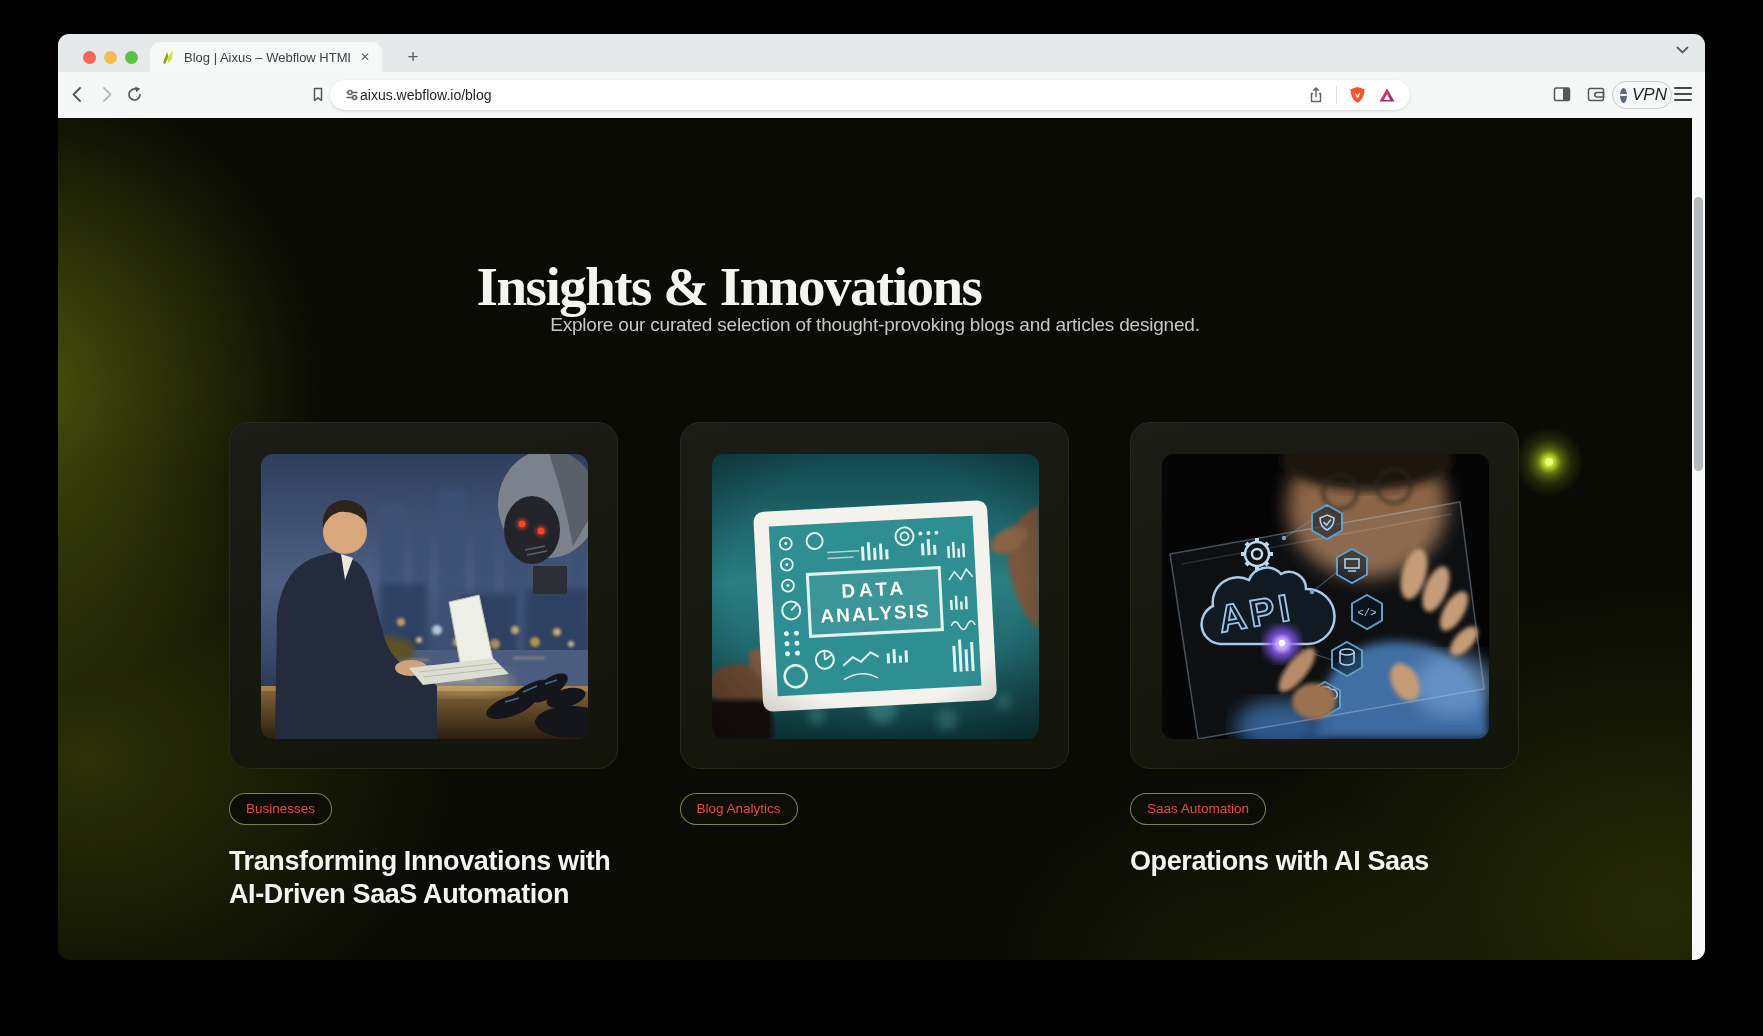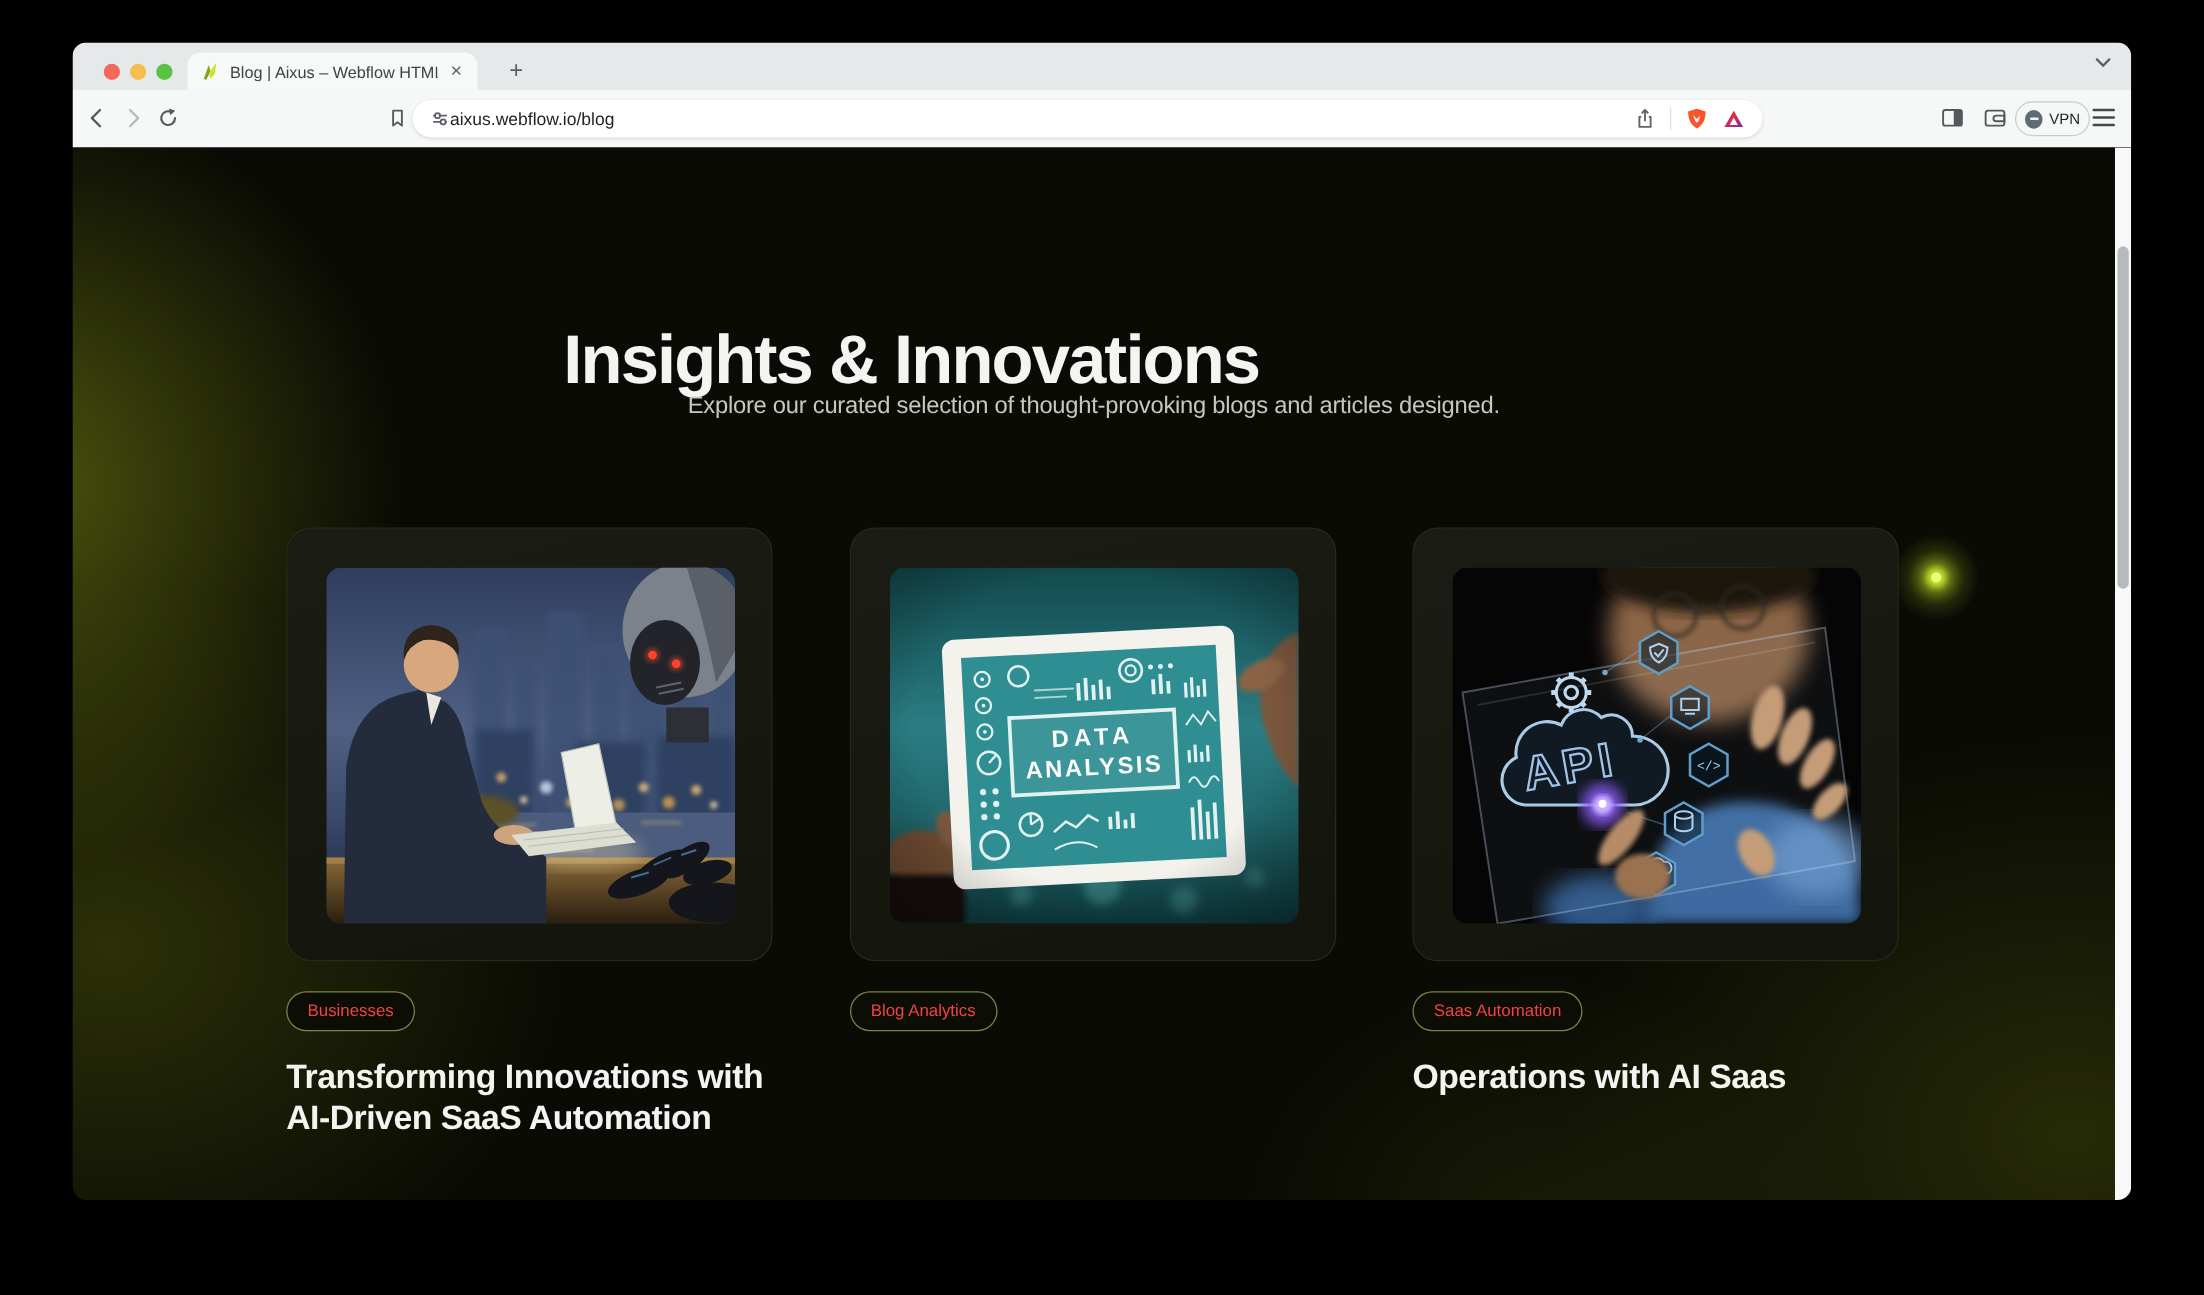"VPN" .vpn-label { font-size: 12px -> 17px; font-style: none -> italic }
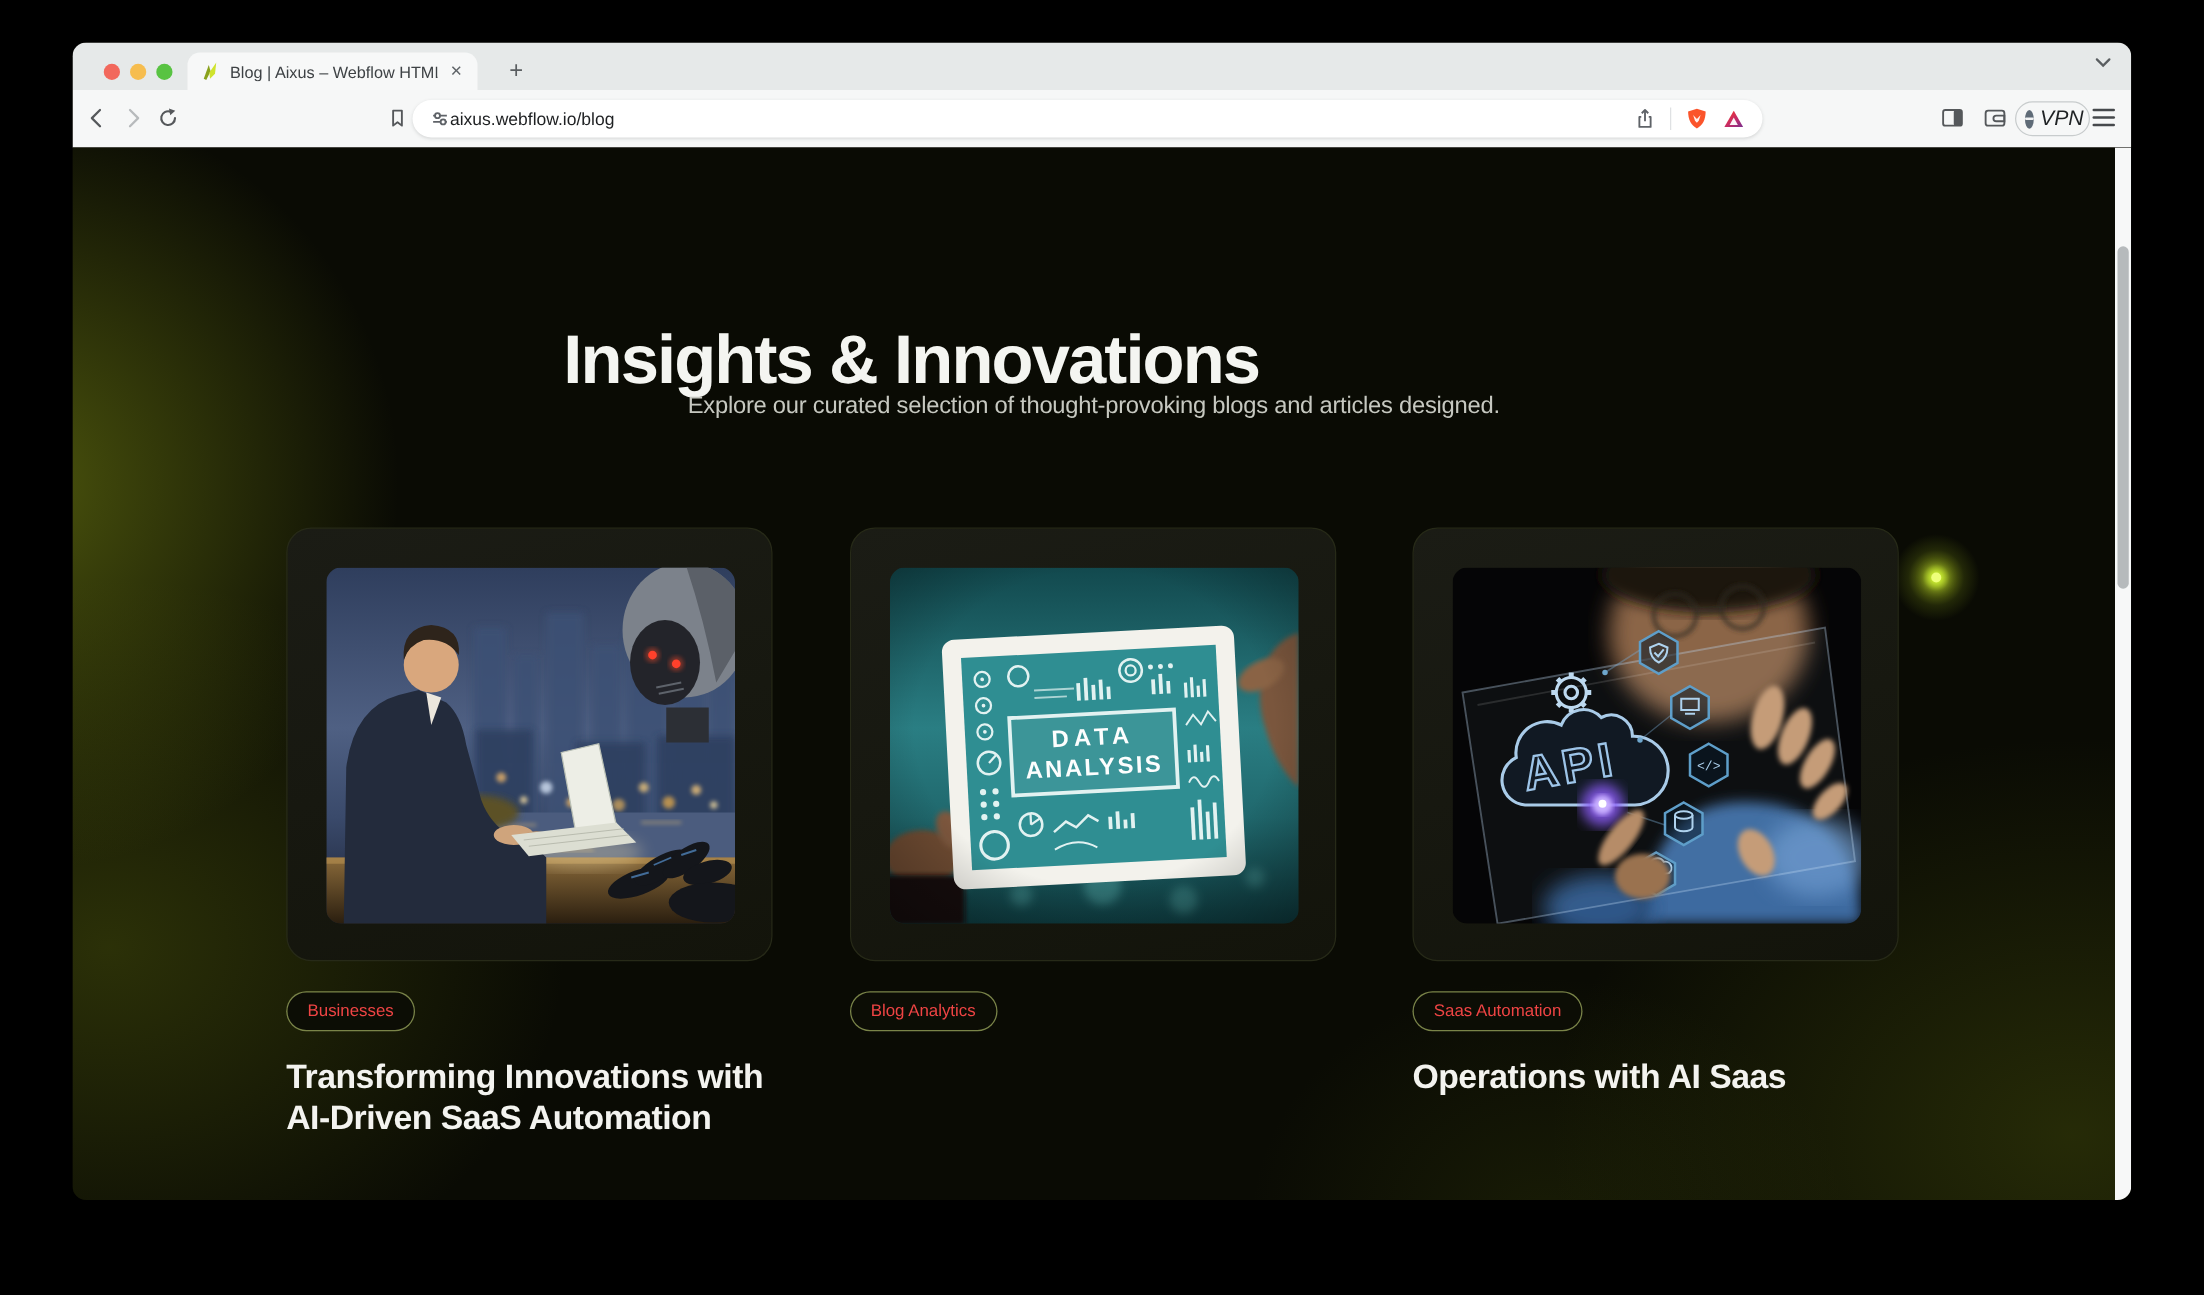"Insights & Innovations" .hero-title { font-family: none -> Liberation Serif, serif }
